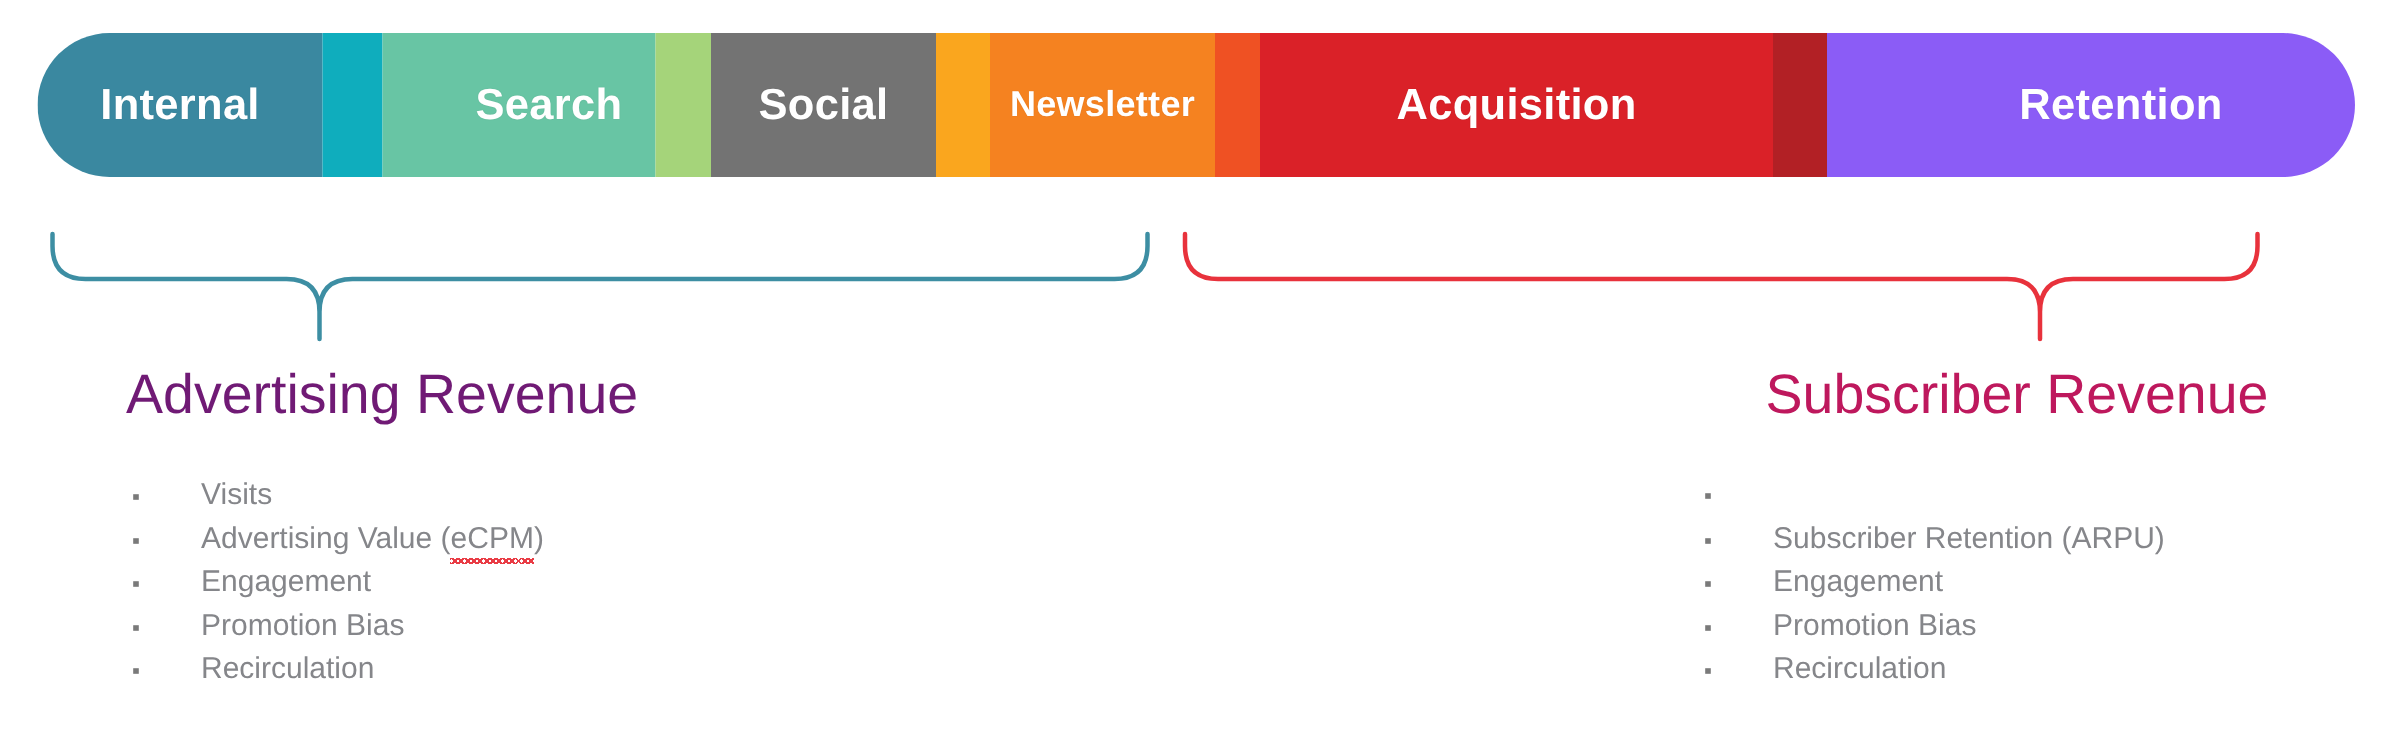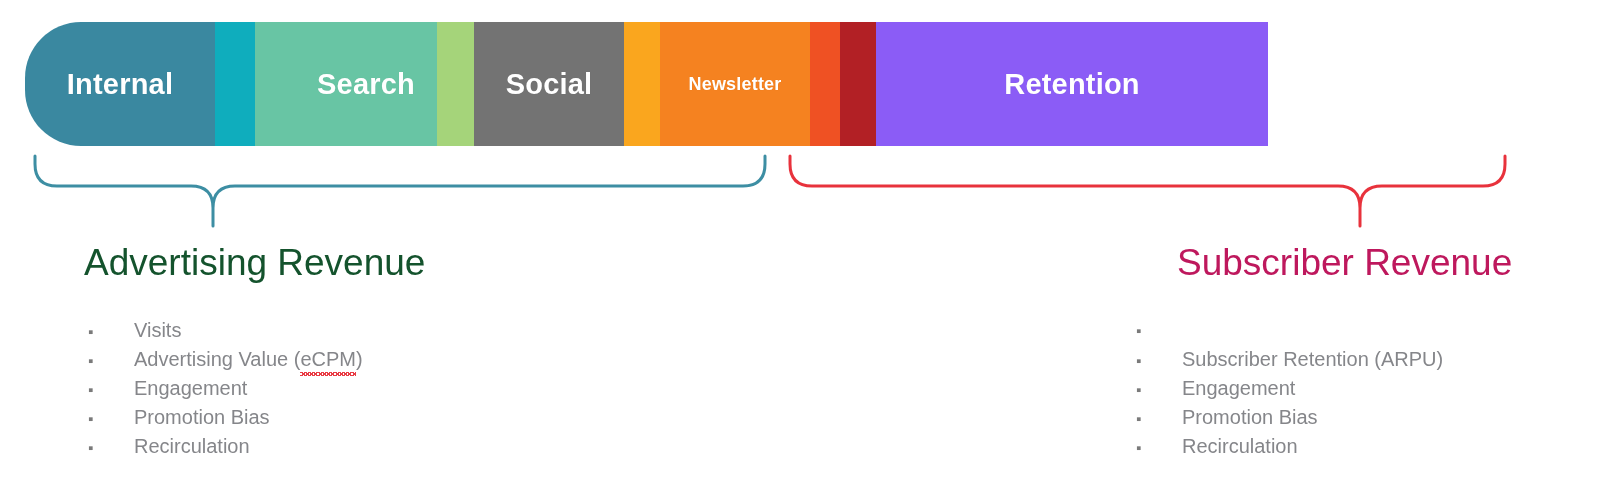"Internal" .bar { height: 124px -> 96px }
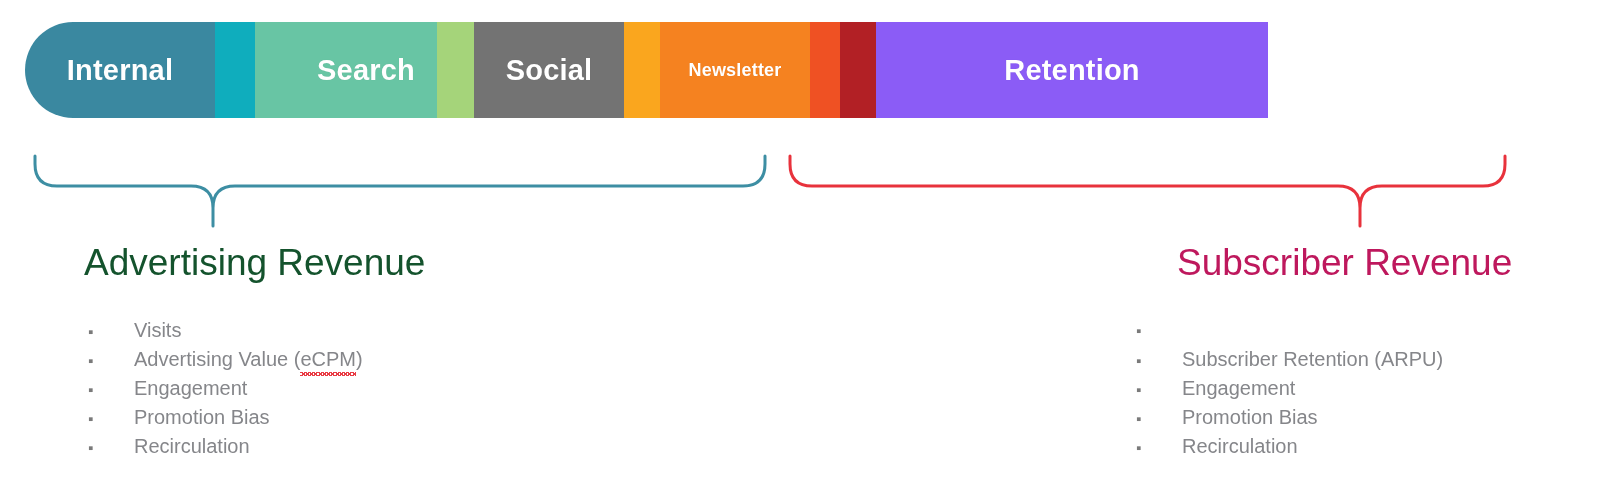"Newsletter" .seg-label.size-sm { font-size: 18px -> 24px }
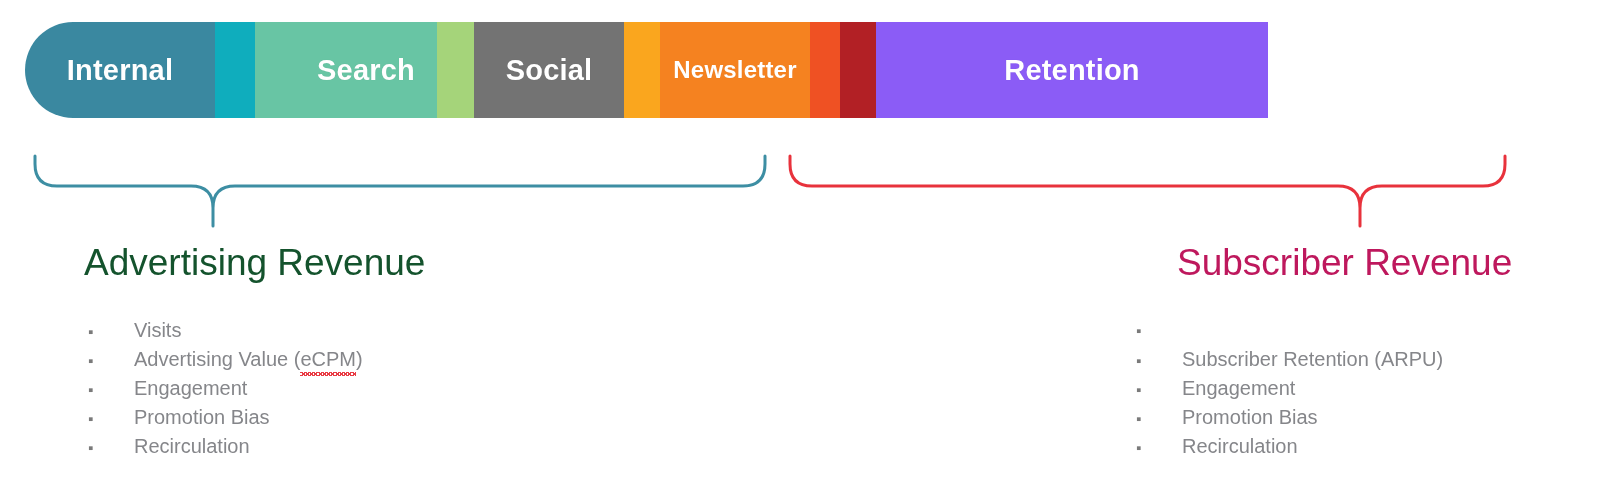"Acquisition" div.seg { html: none -> <div> <span>Acquisition</span> </div> }
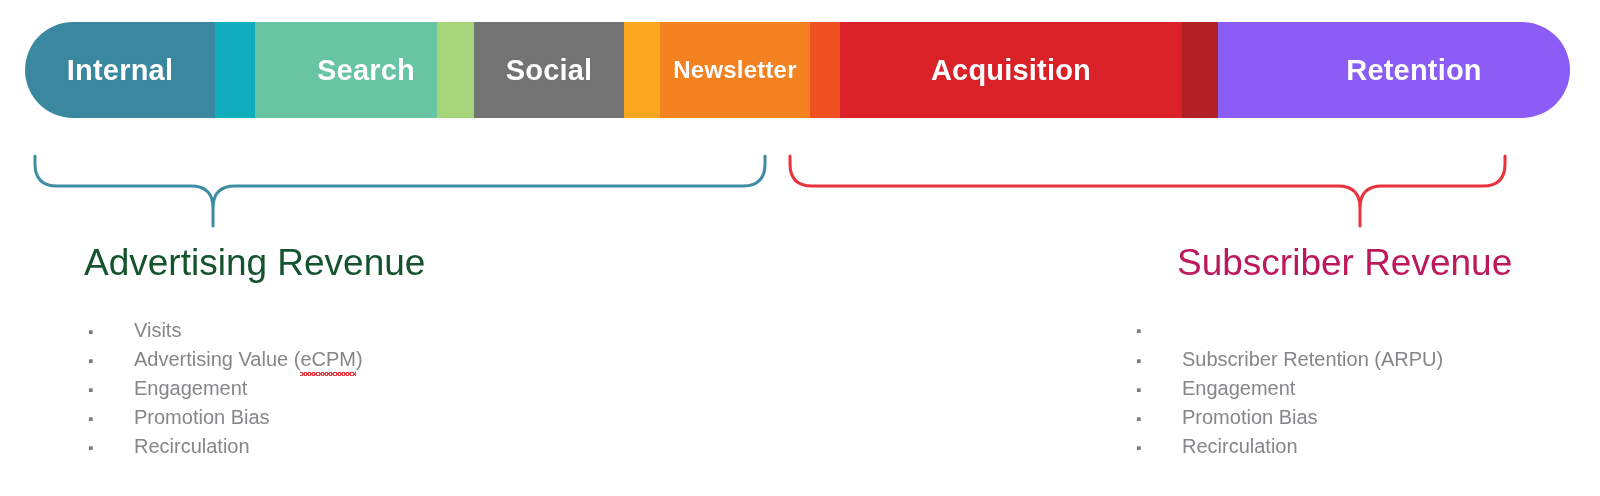"Advertising Revenue" #title-advertising { color: #14532d -> #701a75 }
